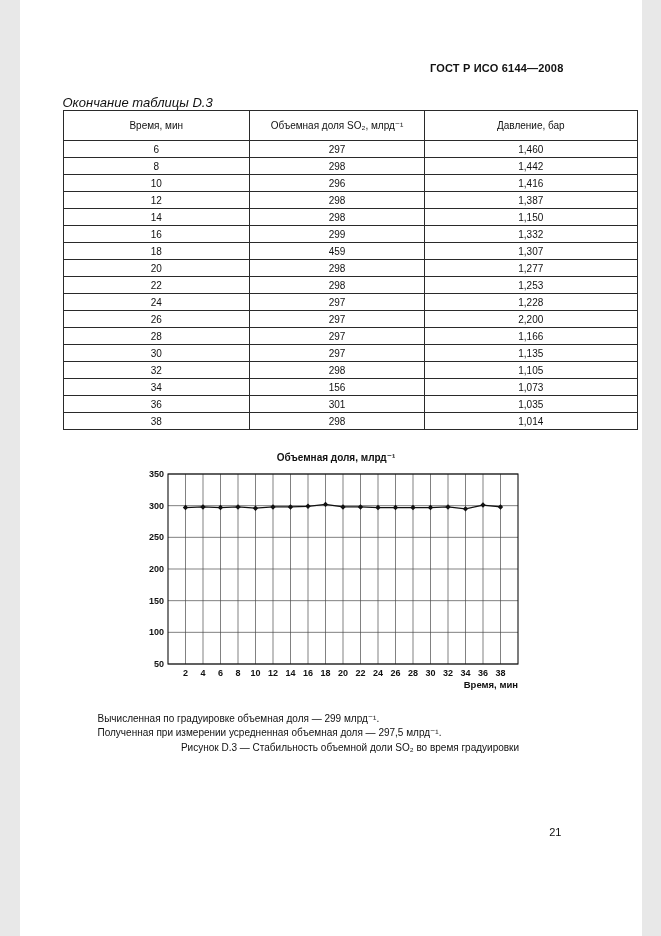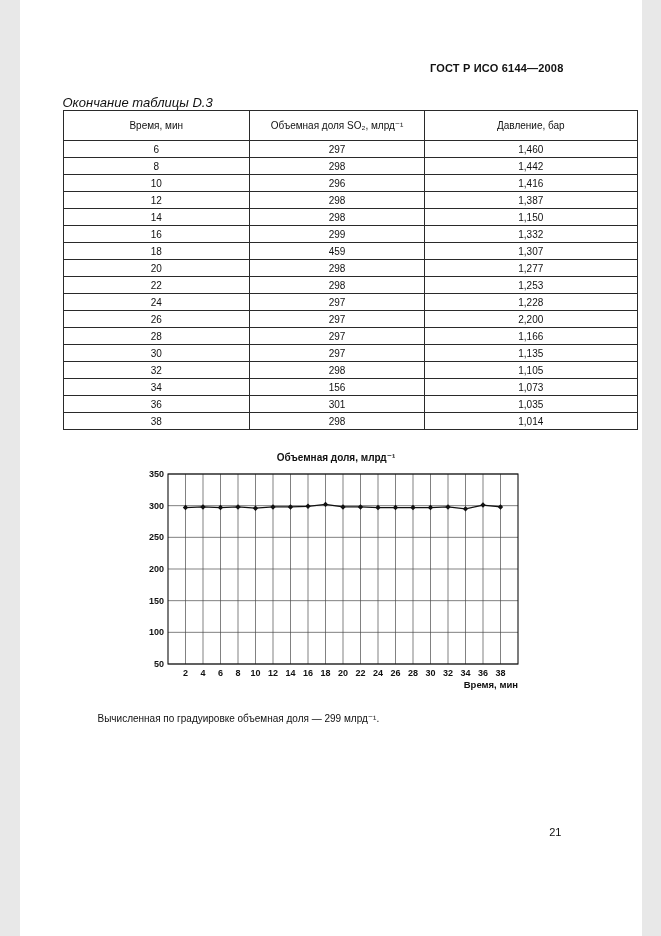"Полученная при измерении усредненная" div { html: none -> <div>Полученная при измерении усредненная объемная доля — 297,5 млрд⁻¹.</div> }
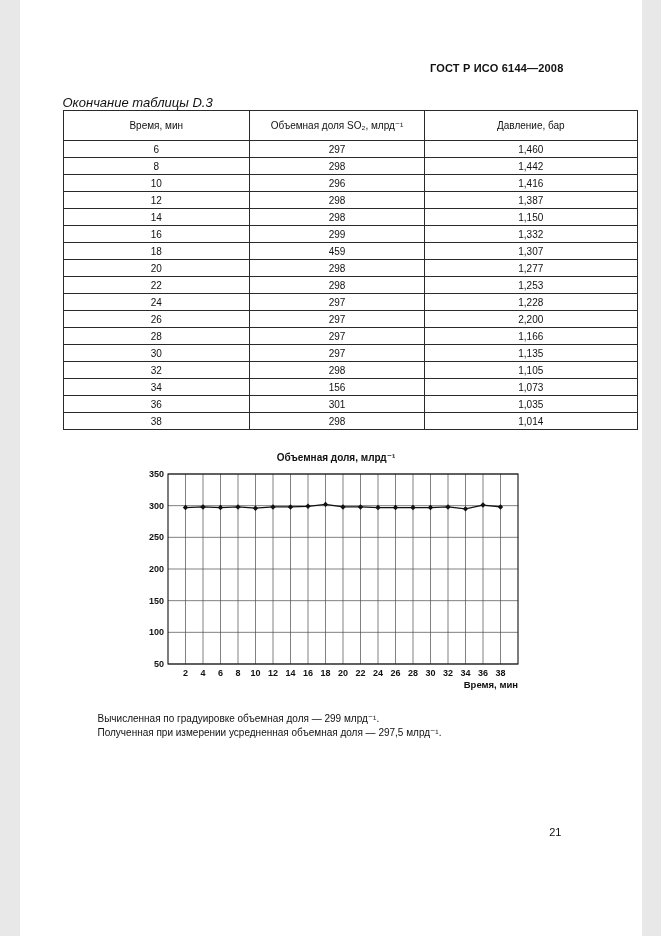"Рисунок D.3 — Стабильность объемной" div.figure-caption { html: none -> <div>Рисунок D.3 — Стабильность объемной доли SO₂ во время градуировки</div> }
